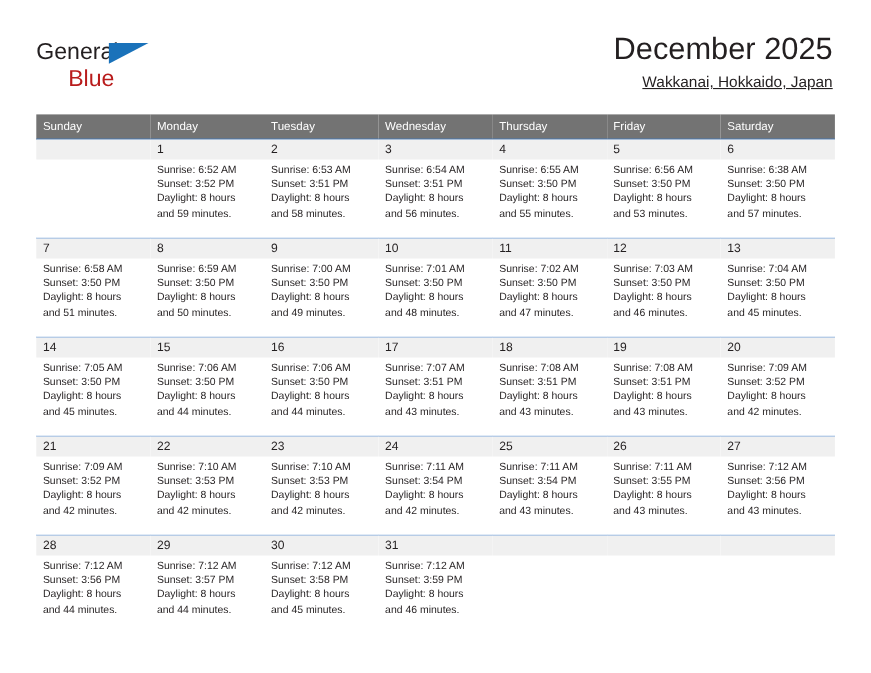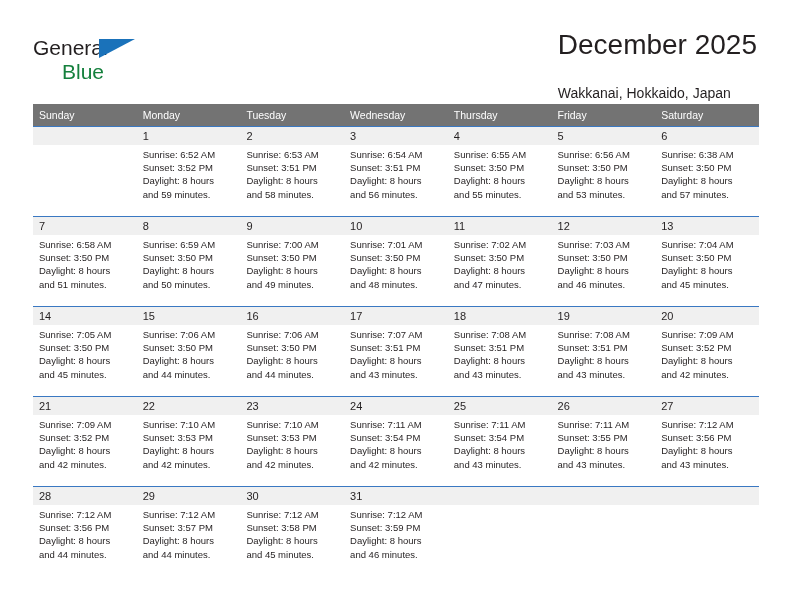"December 2025" .title-block { text-align: none -> right }
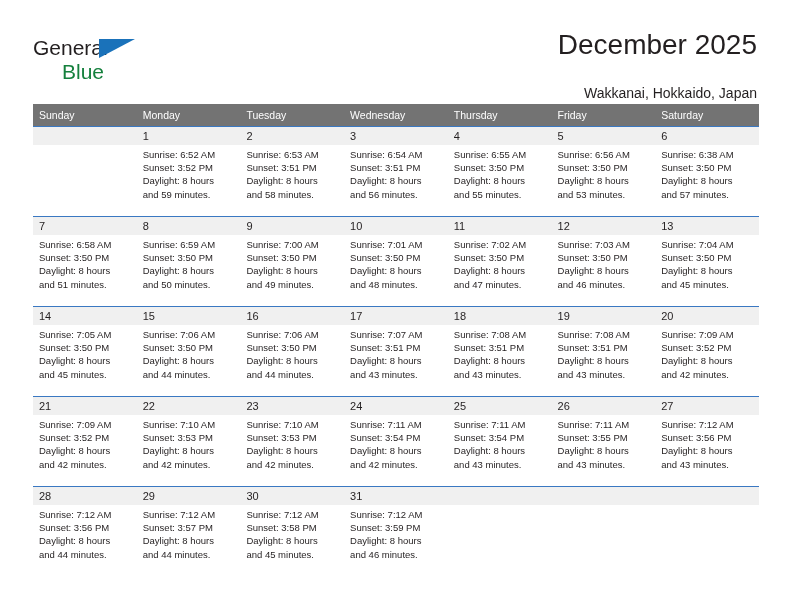"Blue" .brand-blue { color: #15803d -> #b91c1c }
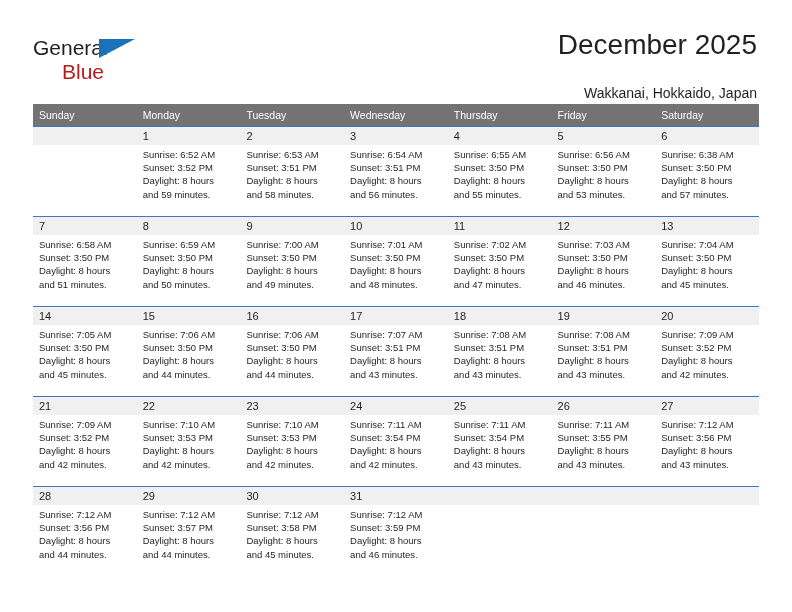"Wakkanai, Hokkaido, Japan" .cal-subtitle { margin-top: 21px -> 2px; text-decoration: none -> underline }
